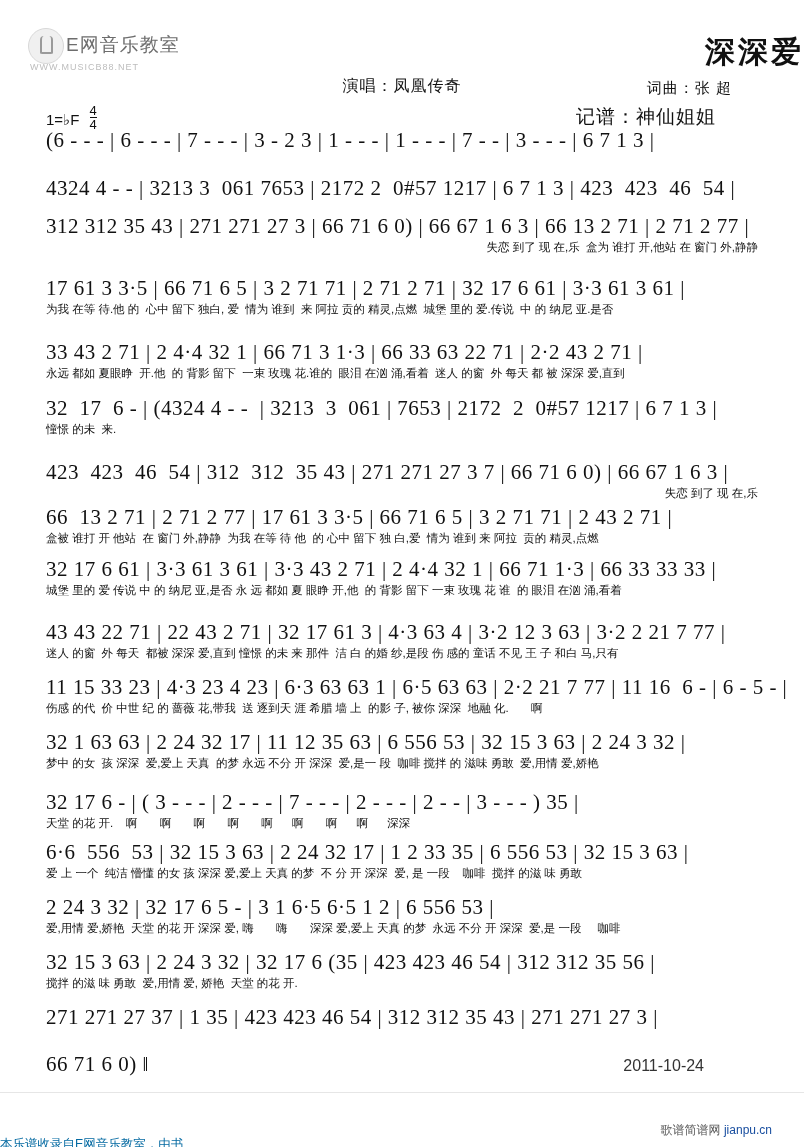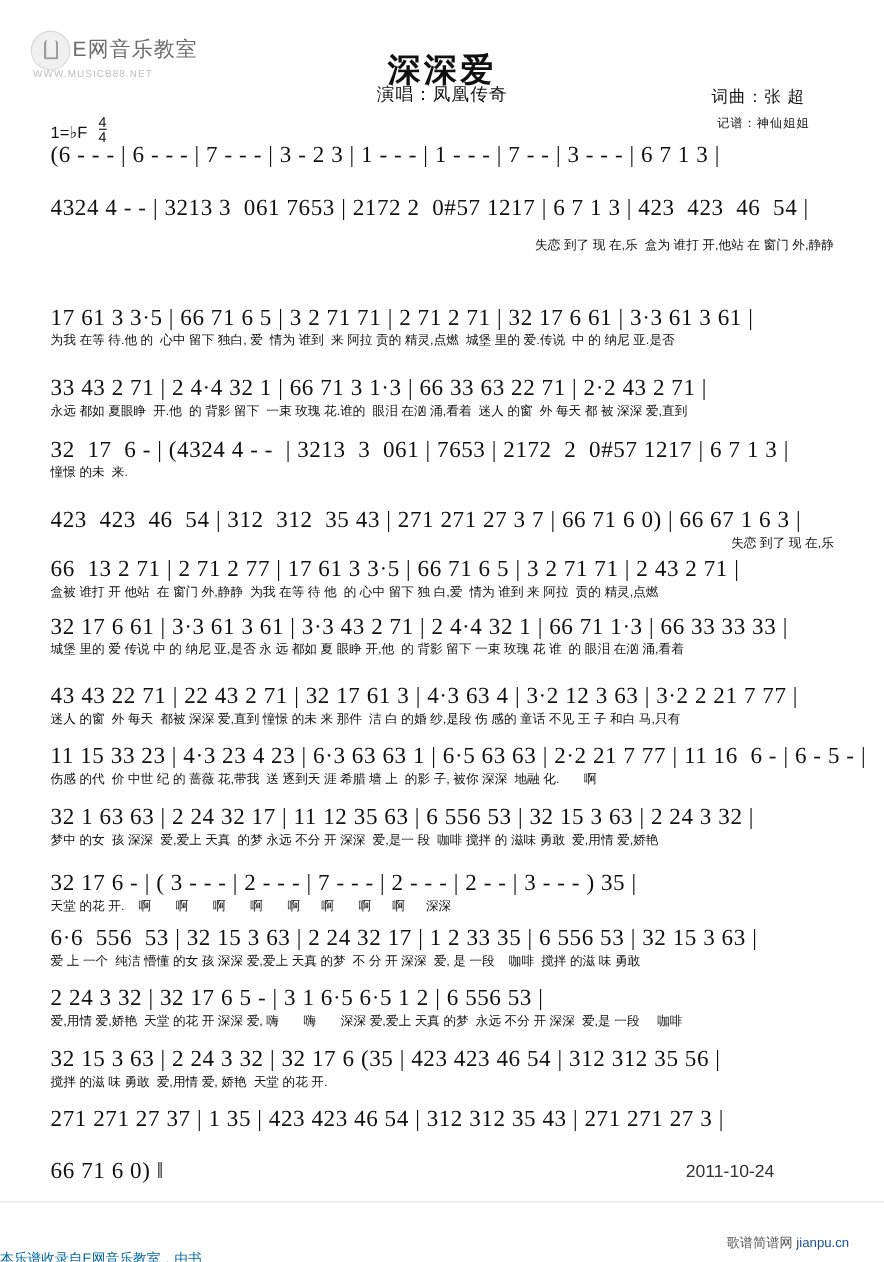"深深爱" .song-title { text-align: center -> right; top: 44px -> 32px }
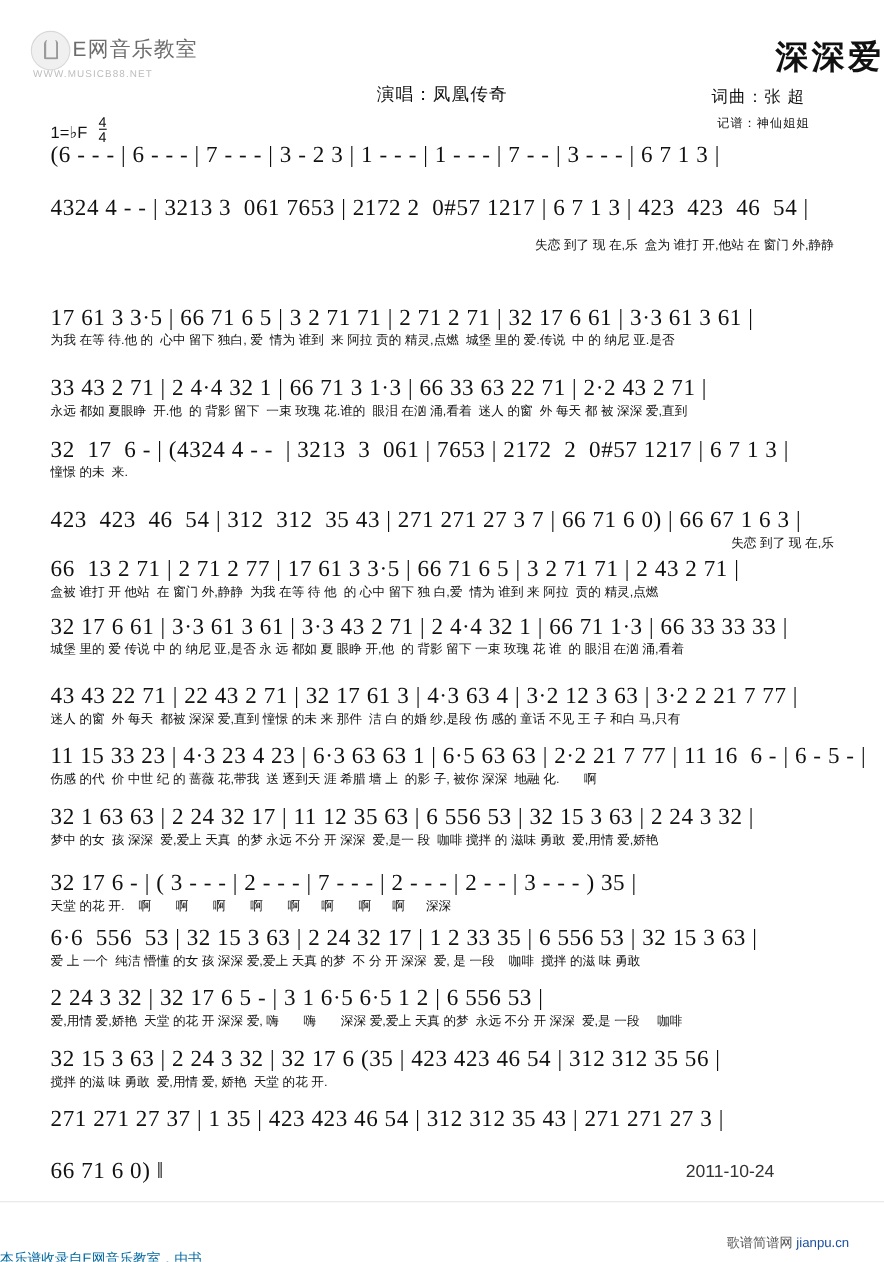"记谱：神仙姐姐" .credit2 { font-size: 11px -> 19px; right: 52px -> 72px }
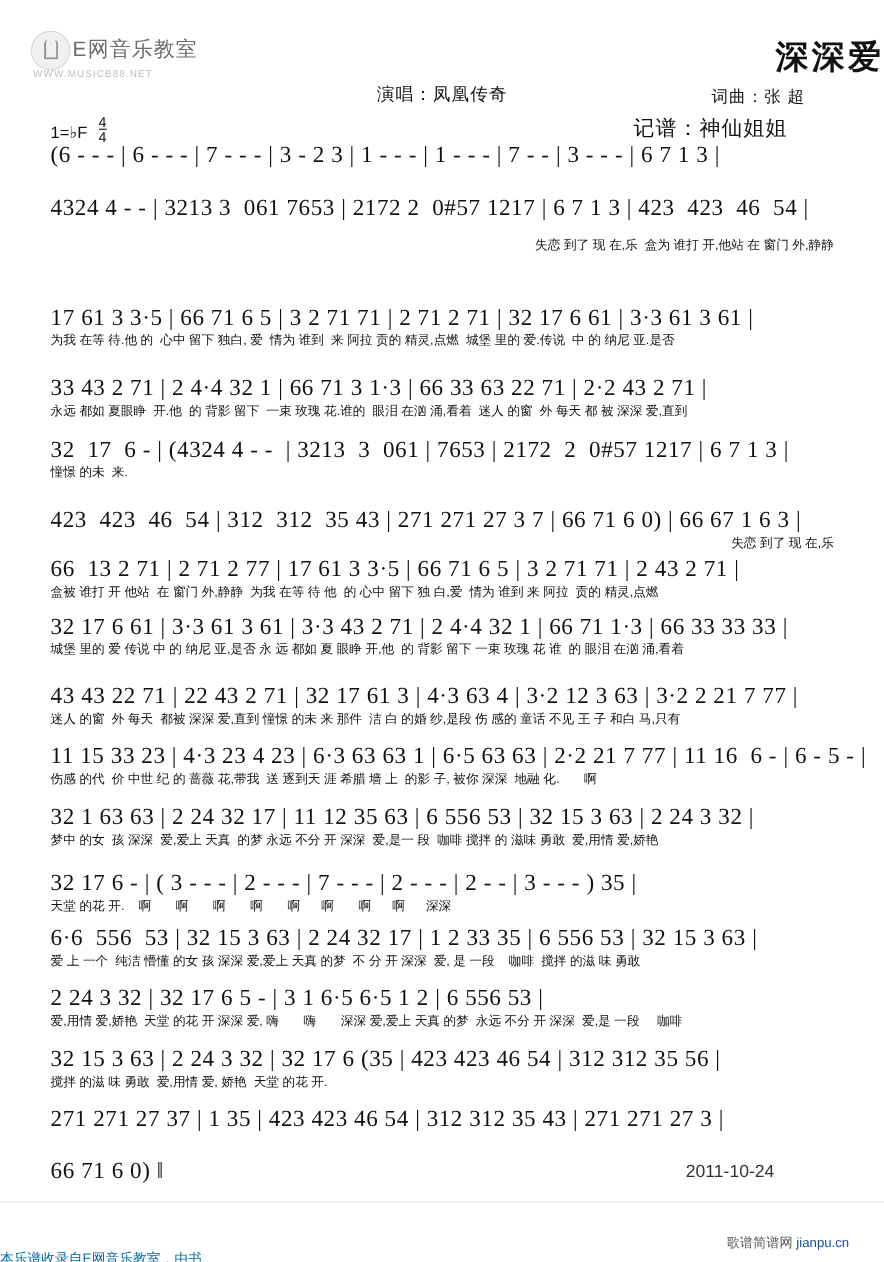"312 312 35 43 |" div.notes { html: none -> <div>312 312 35 43 | 271 271 27 3 | 66 71 6 0) | 66 67 1 6 3 | 66 13 2 71 | 2 71 2 77 |</div> }
